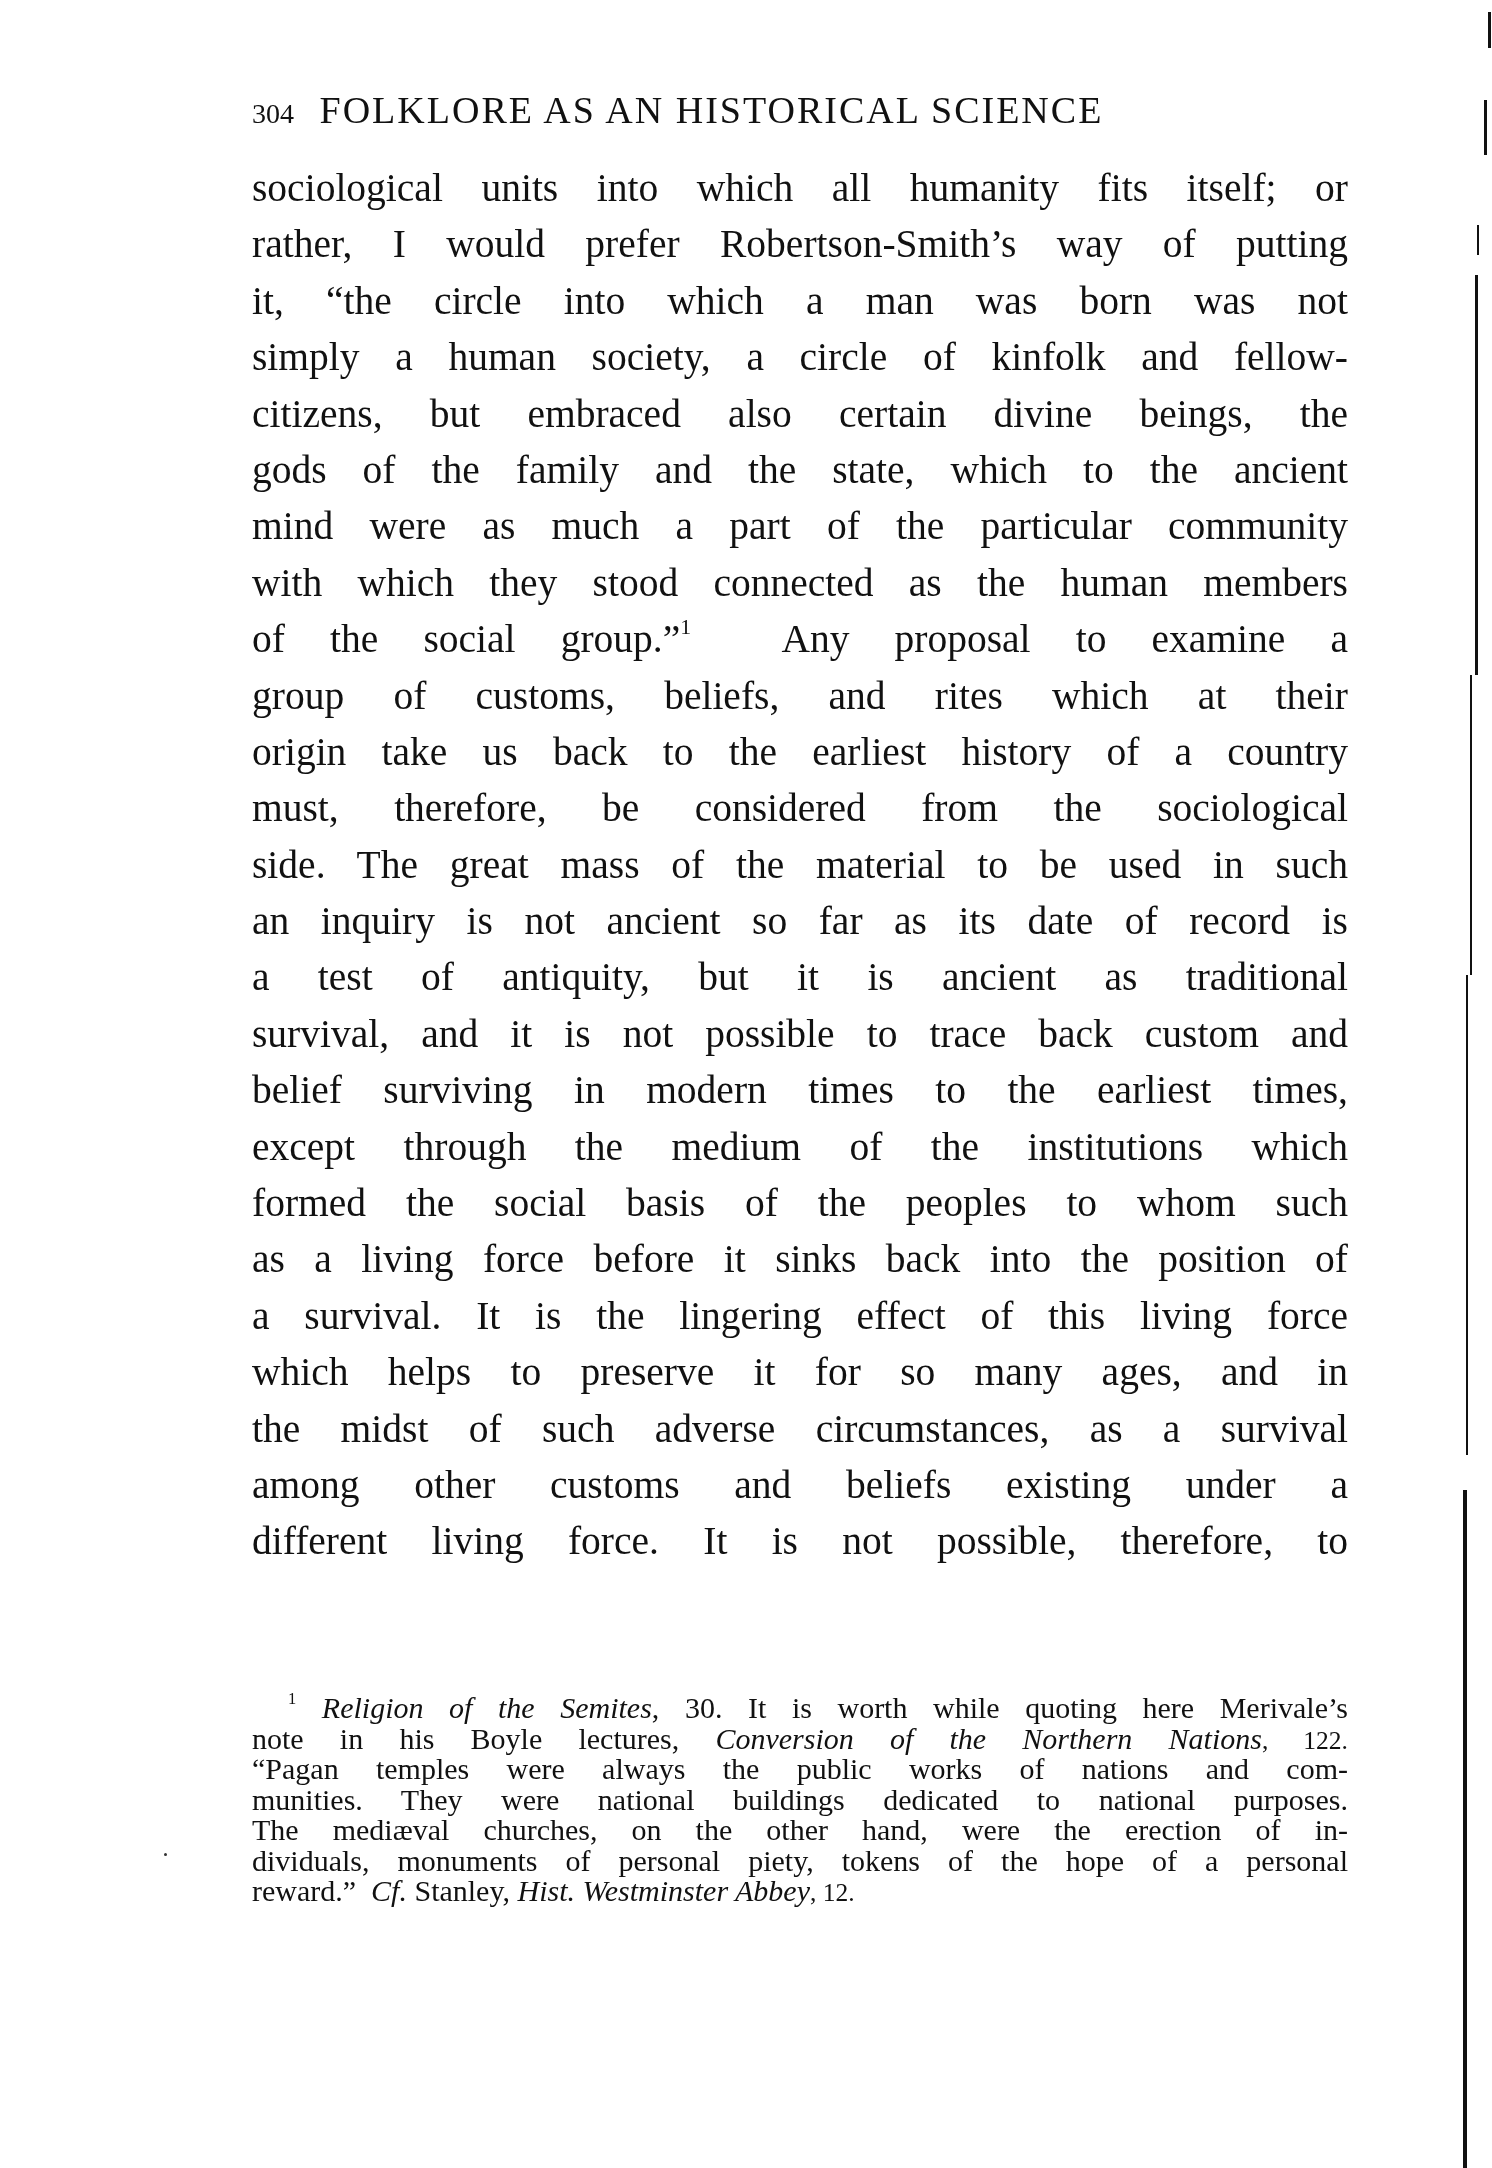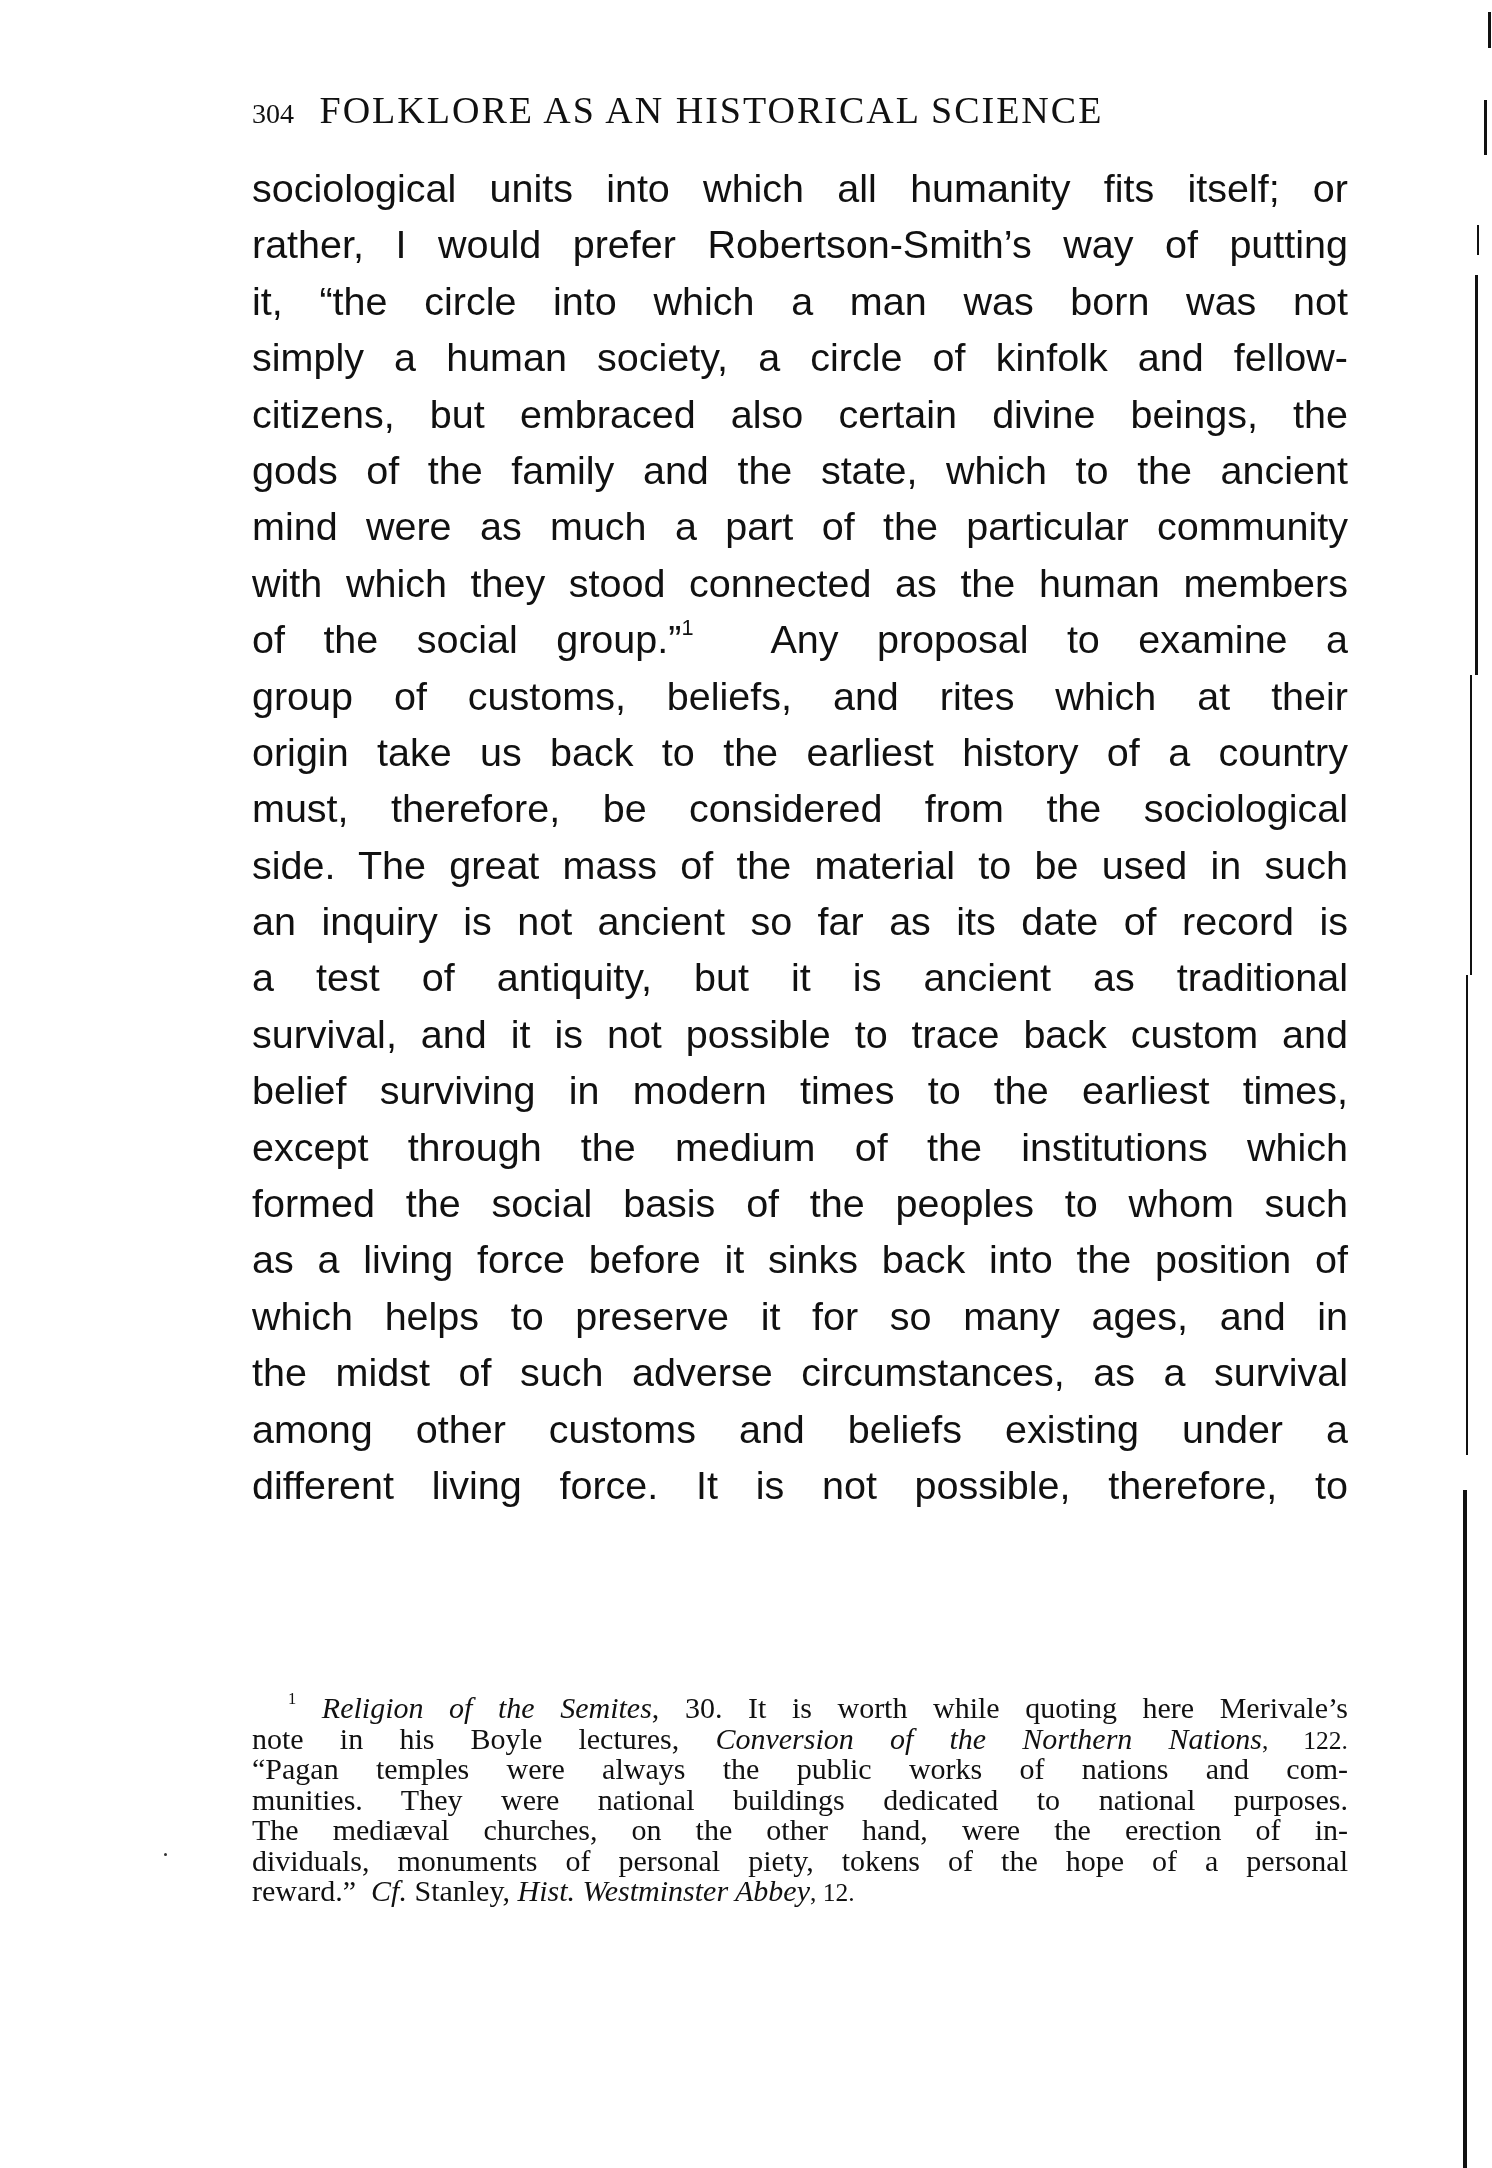"sociological units into which all" .body-text { font-family: Liberation Sans, sans-serif -> Liberation Serif, serif }
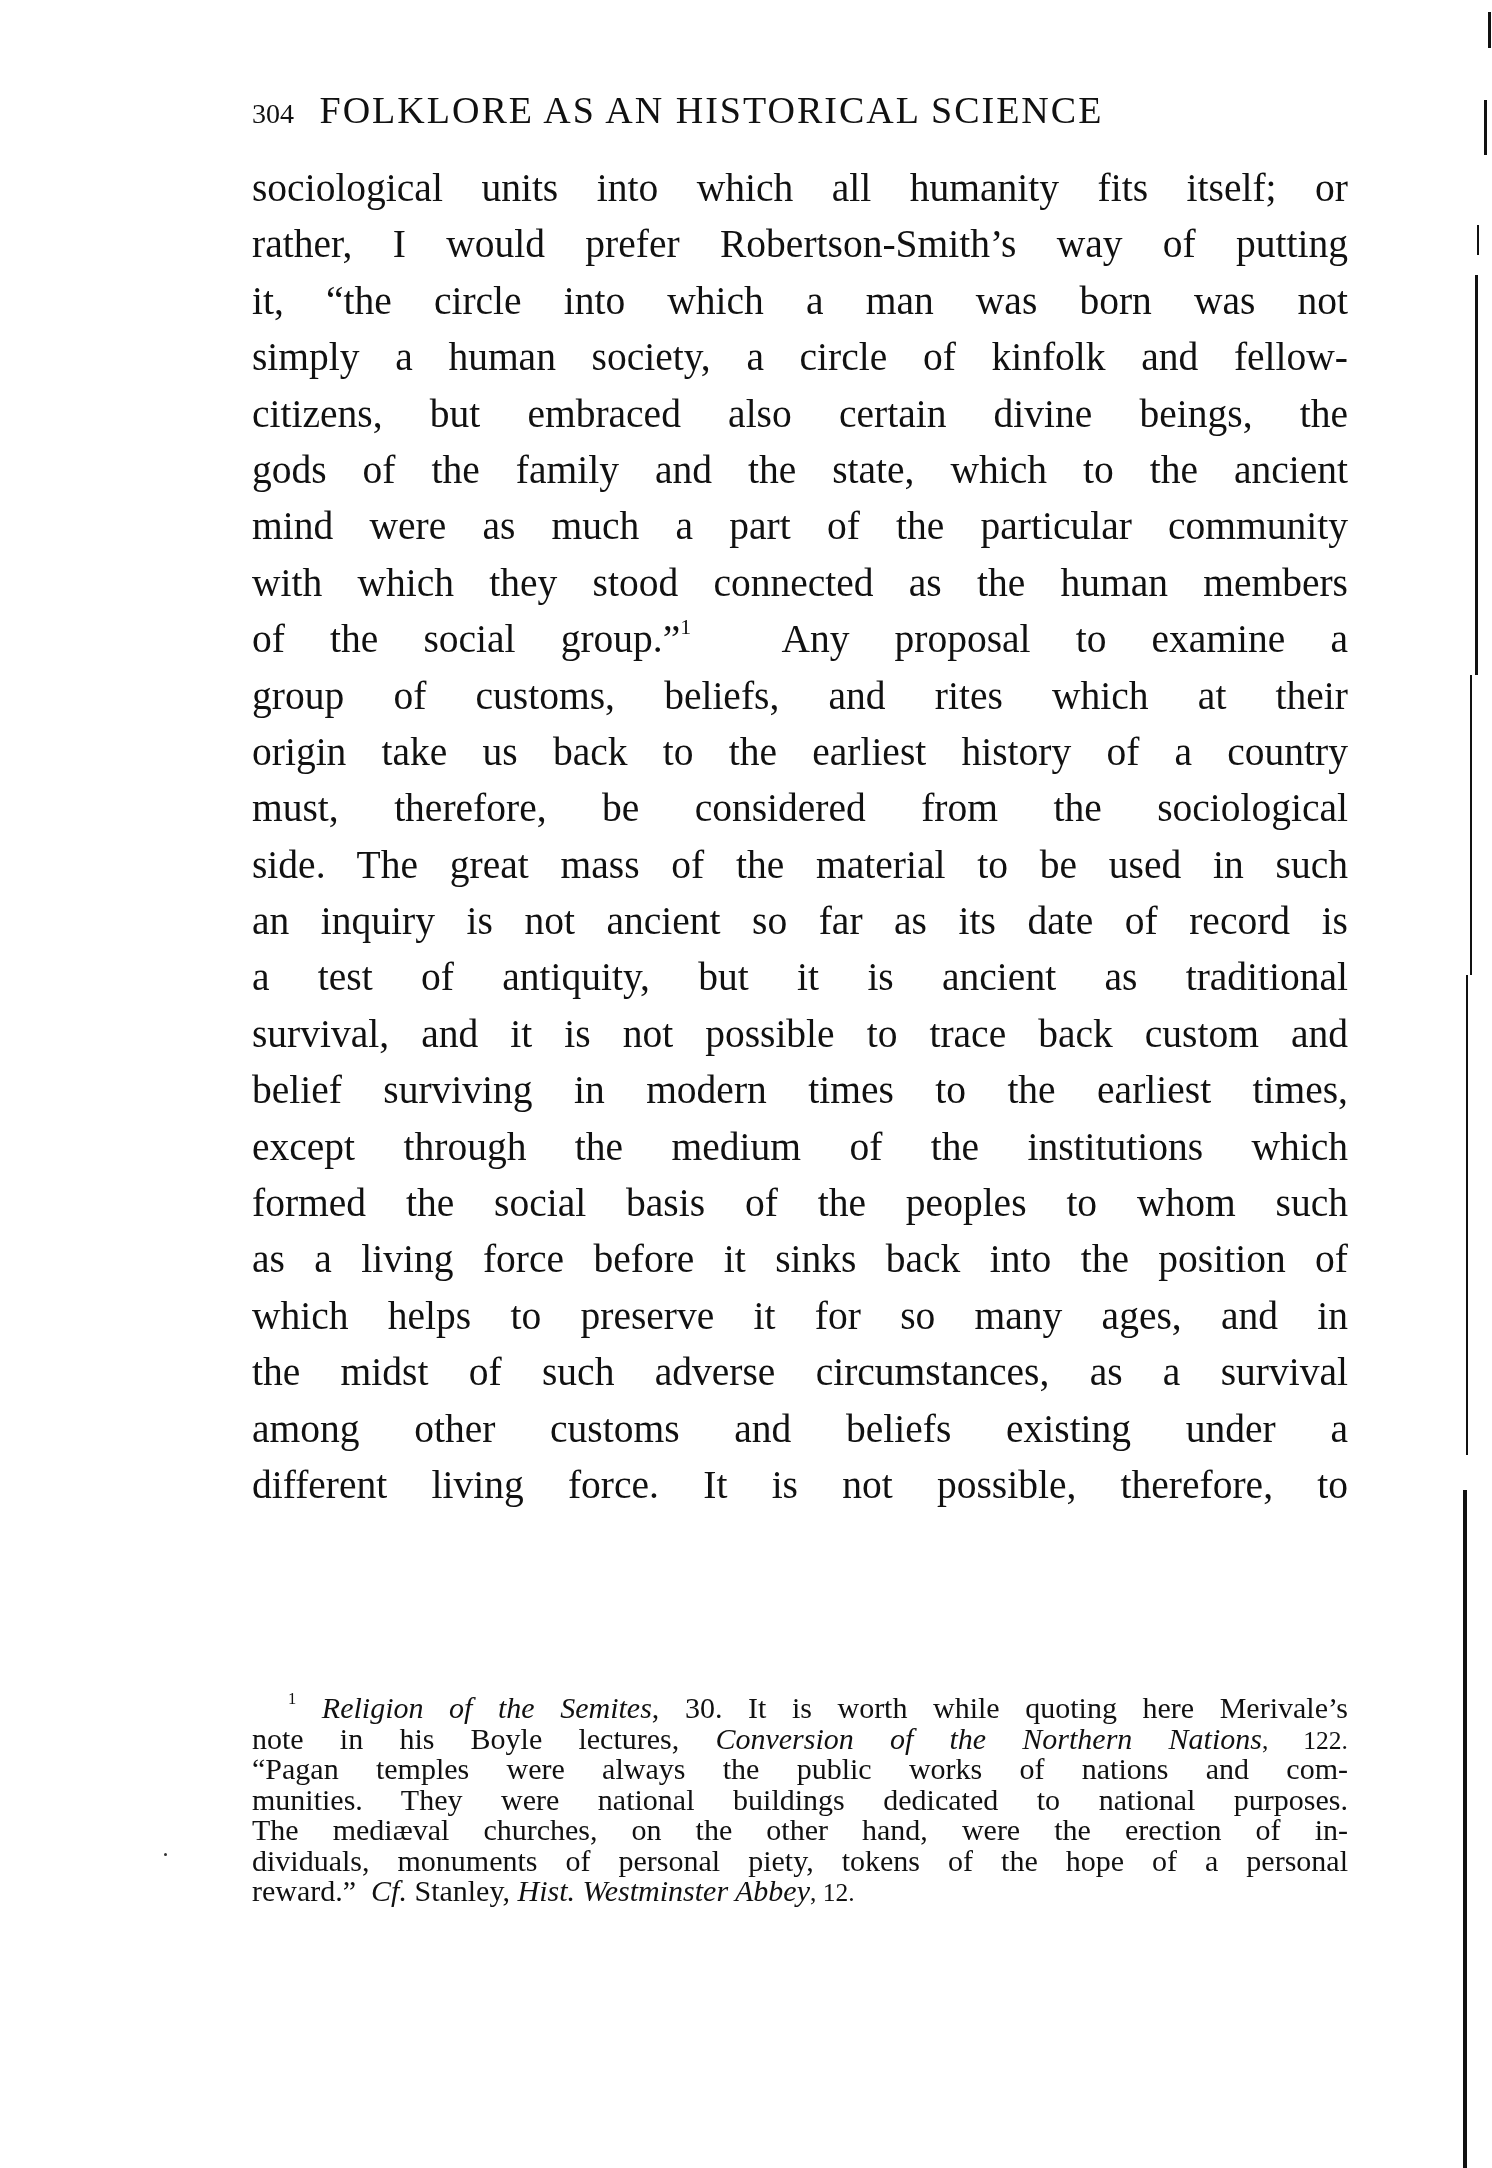"a survival. It is the" span.line { html: none -> <span>a survival. It is the lingering effect of this living force</span> }
